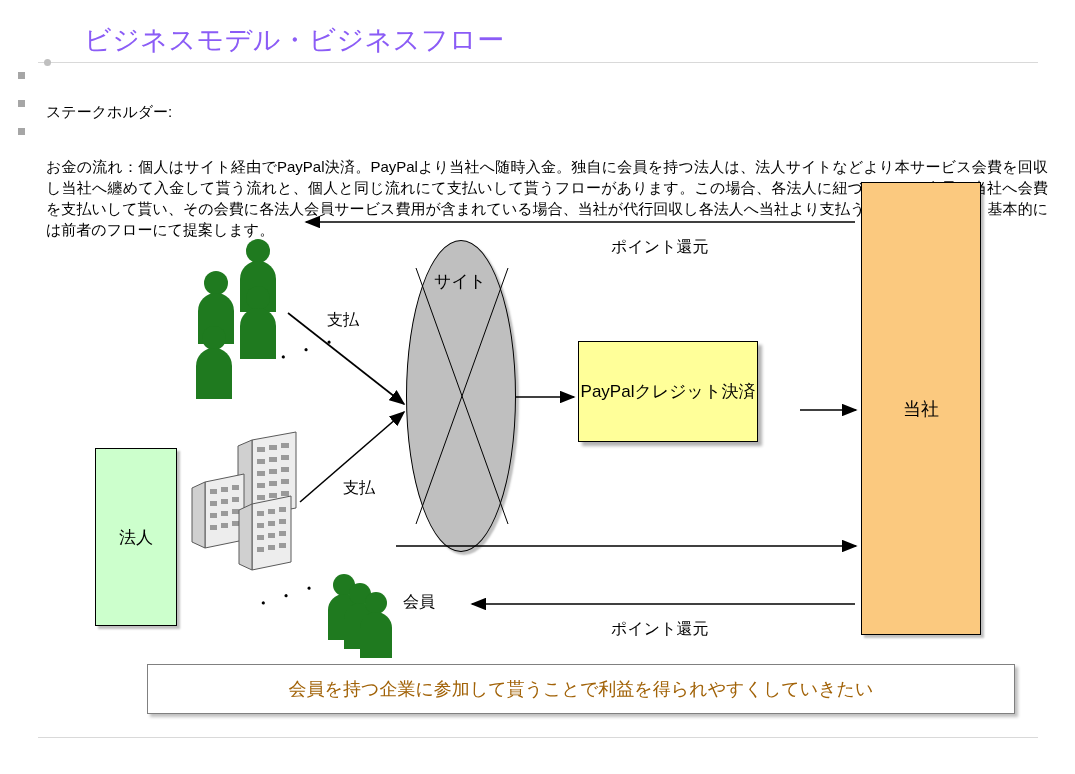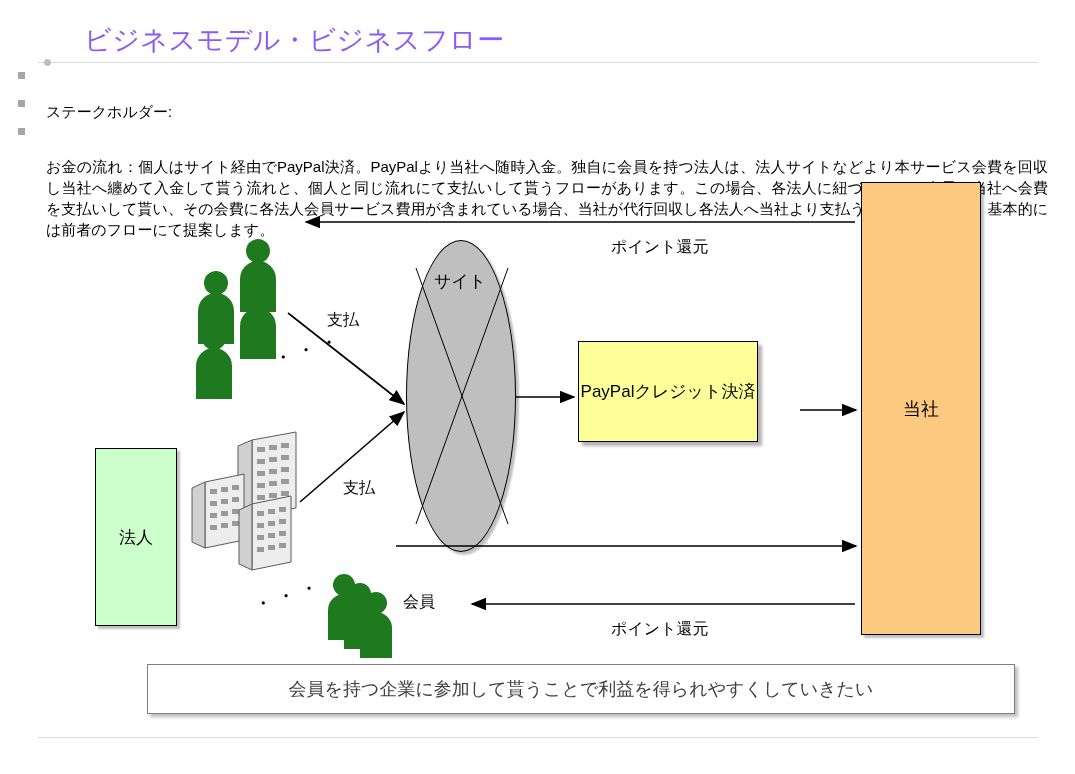"会員を持つ企業に参加して貰うことで利益を得られやすくしていきたい" .box-caption { color: #404040 -> #a16207 }
